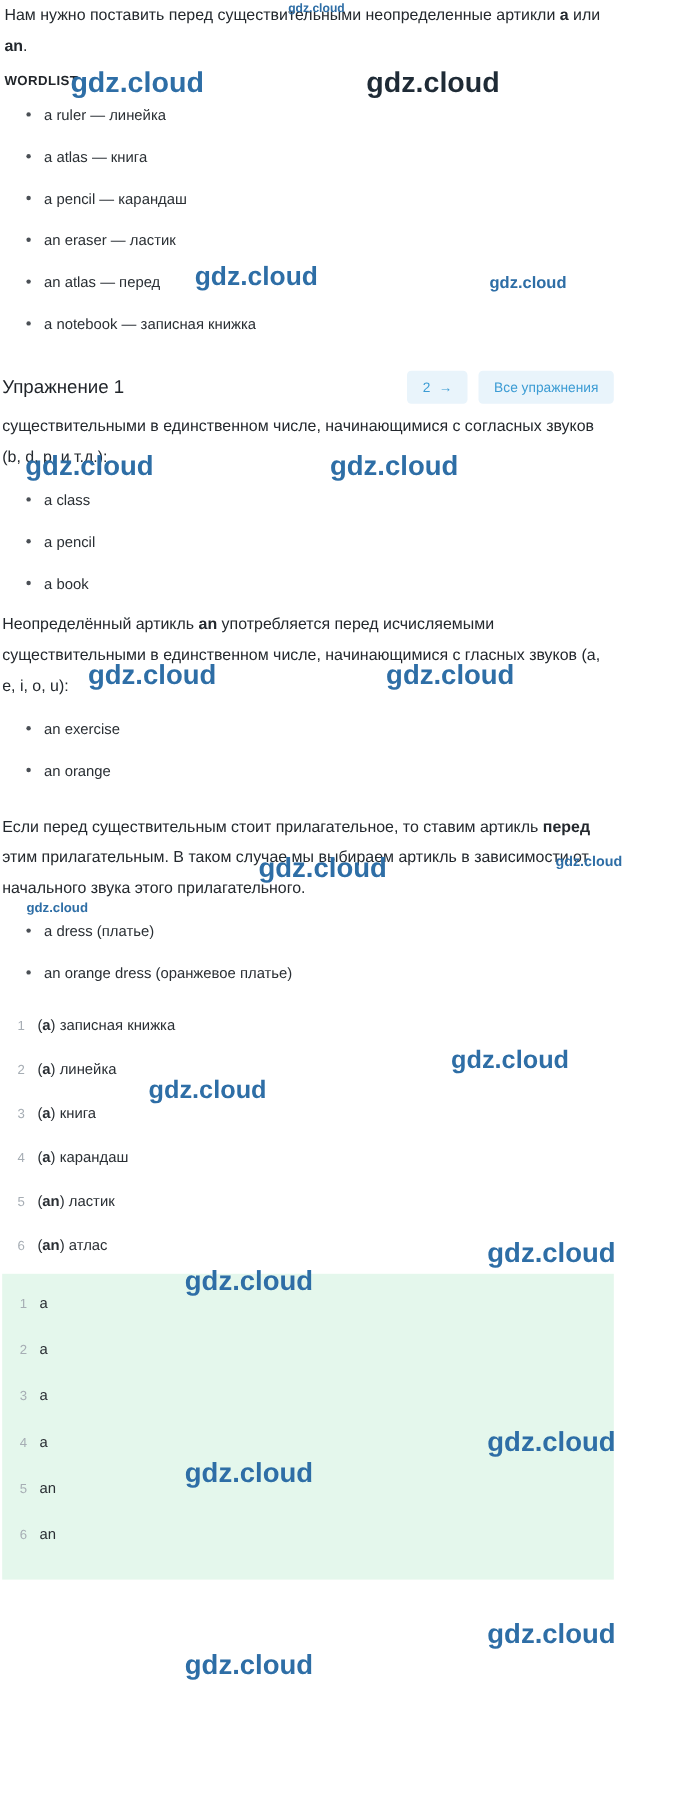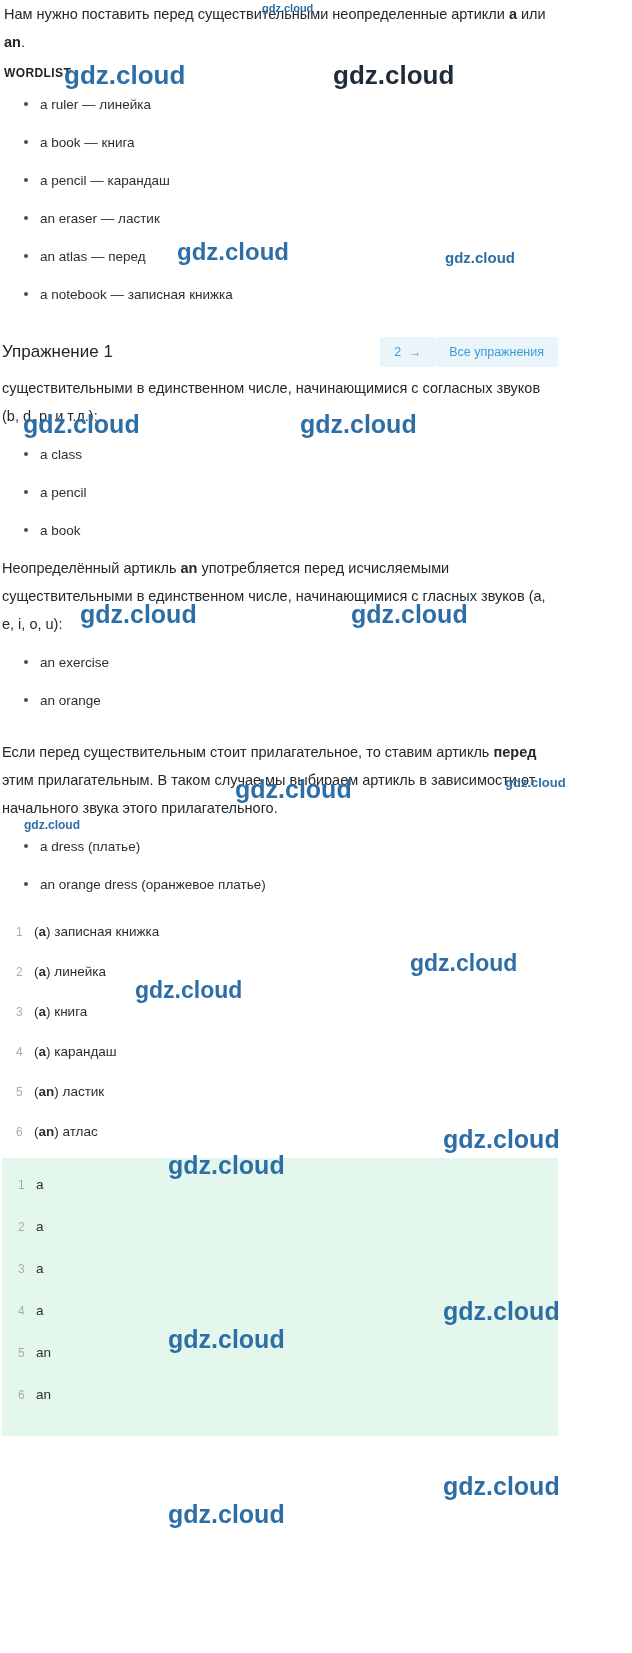"a book — книга" li { text: book -> atlas }
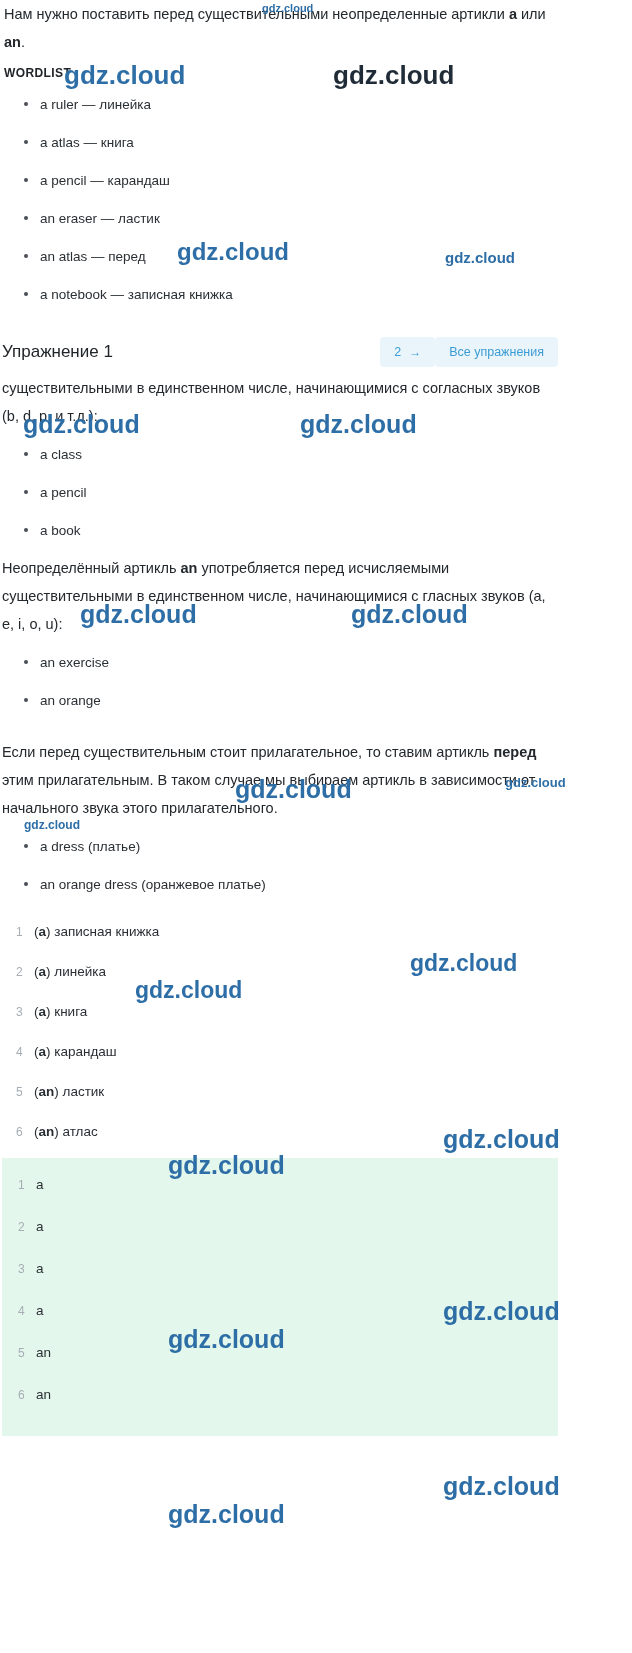"Все упражнения" .all-btn { margin-left: none -> 10px }
